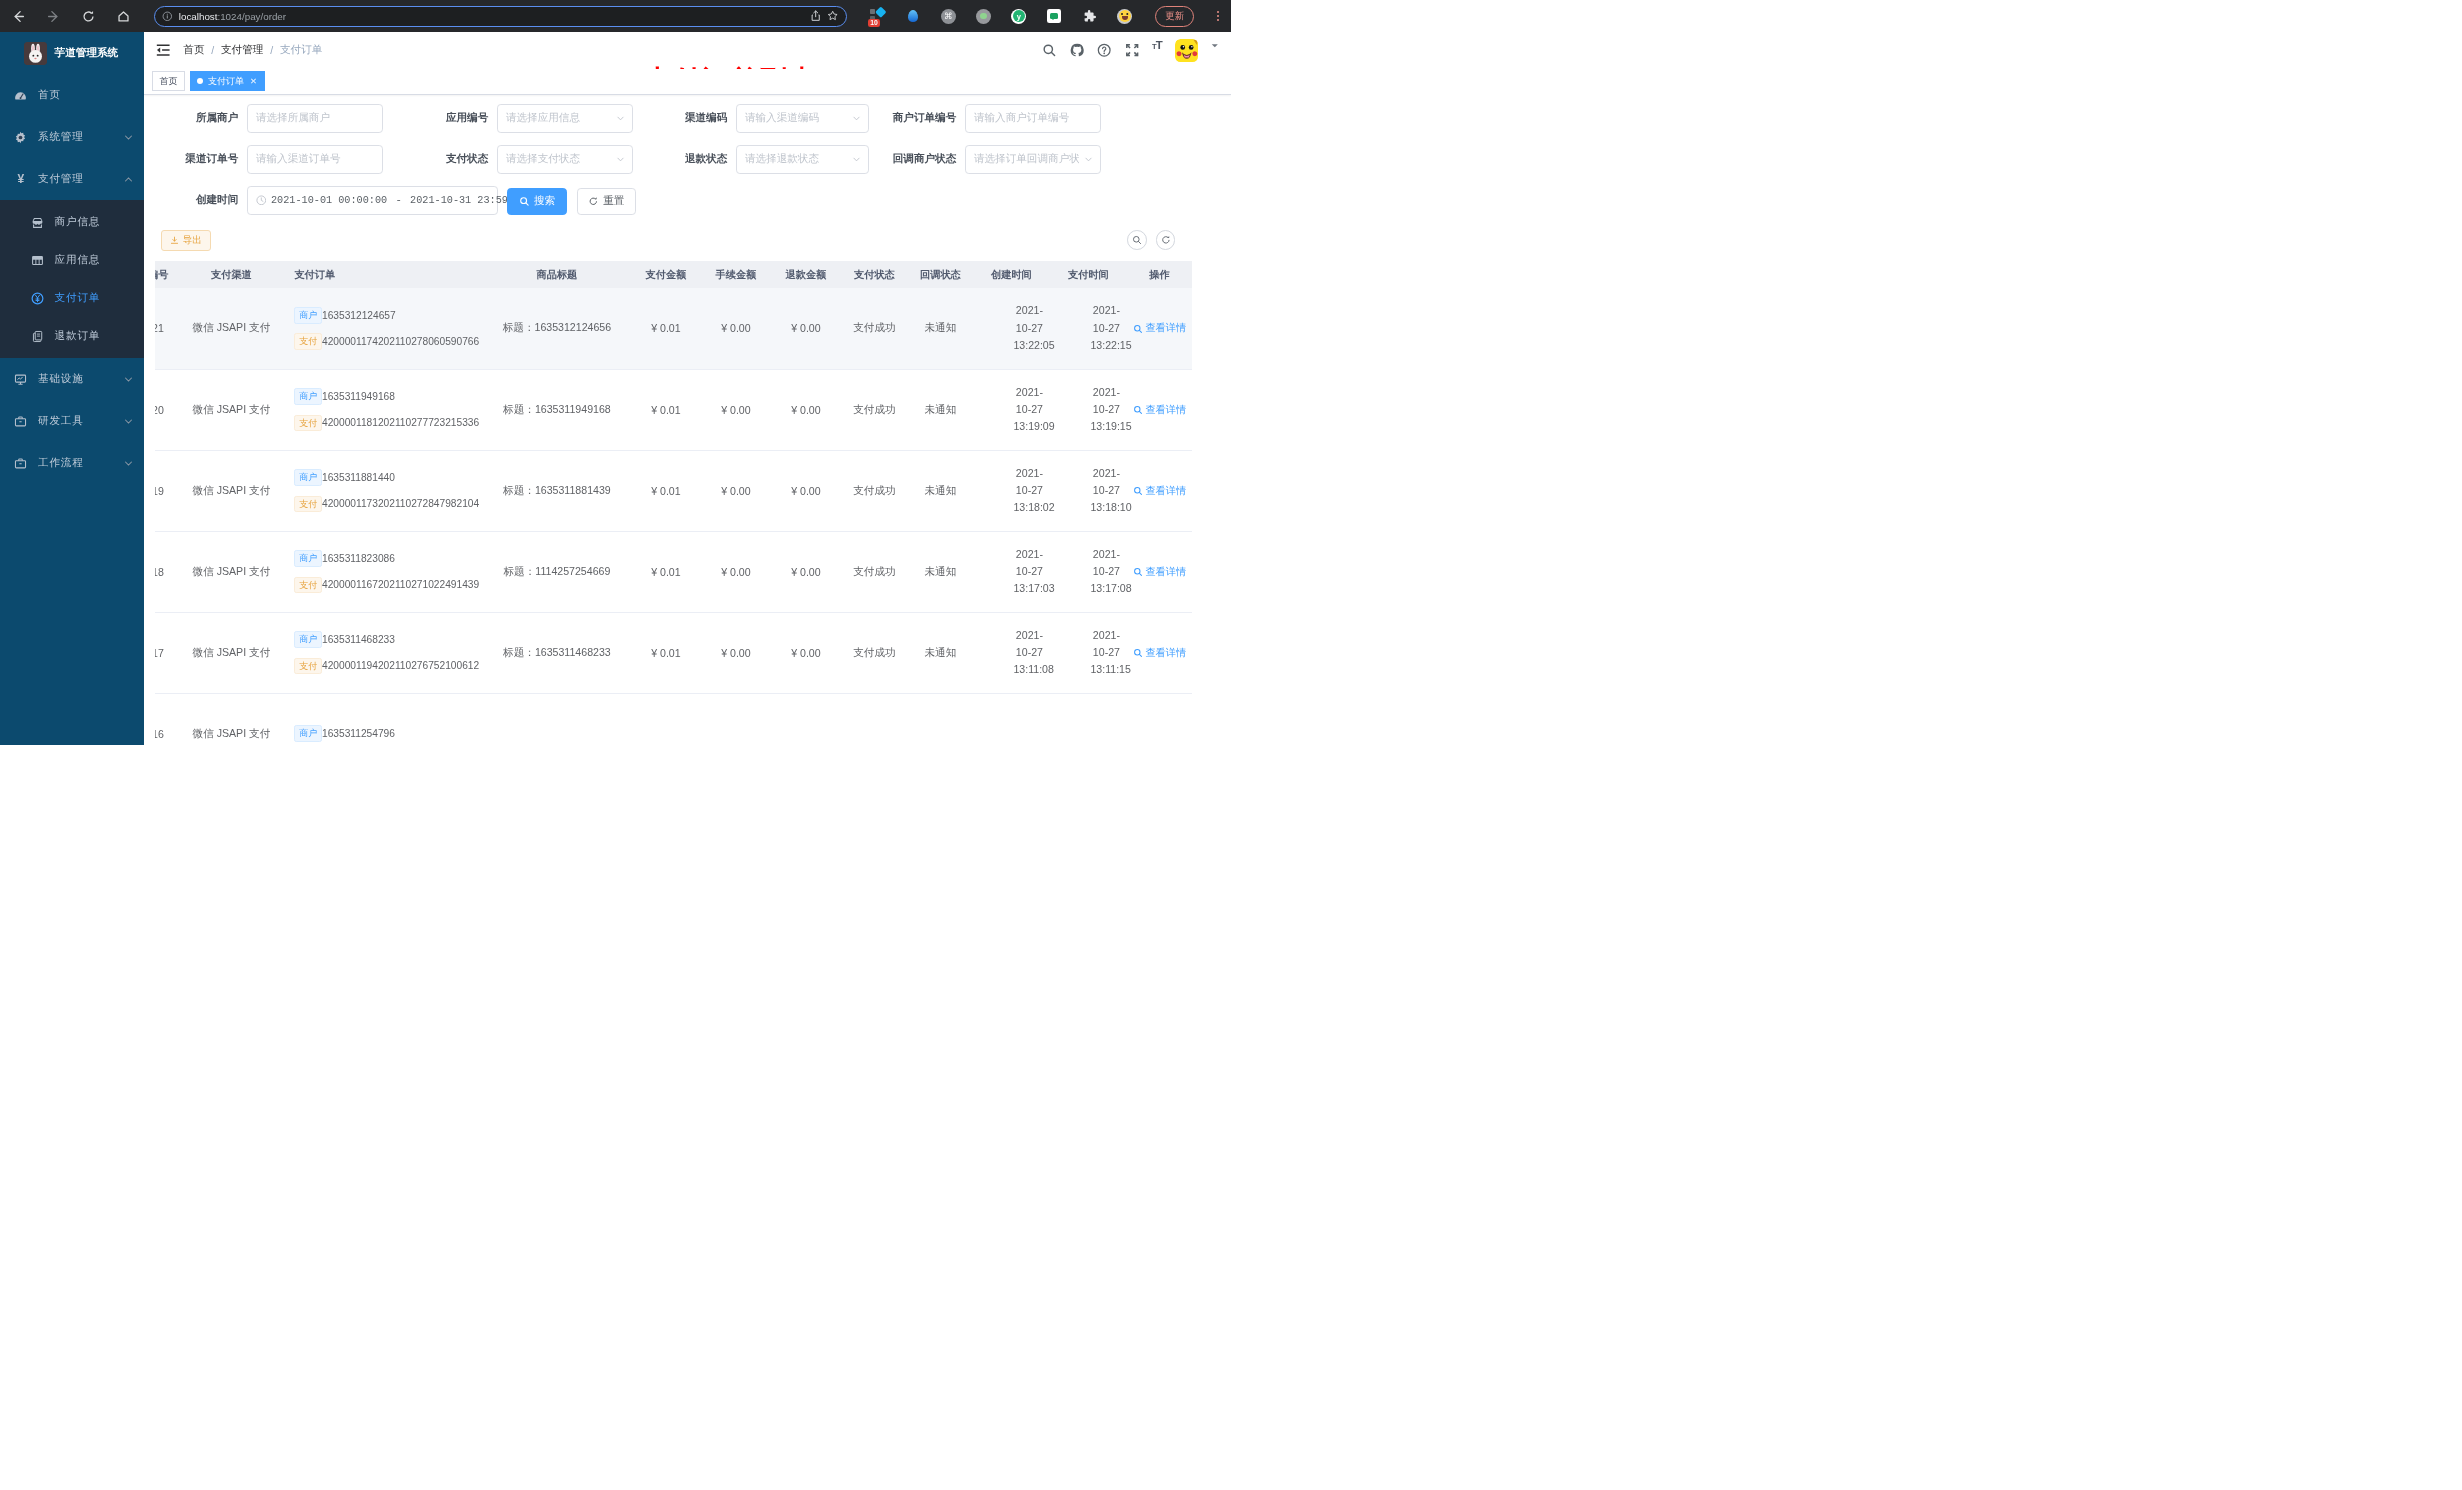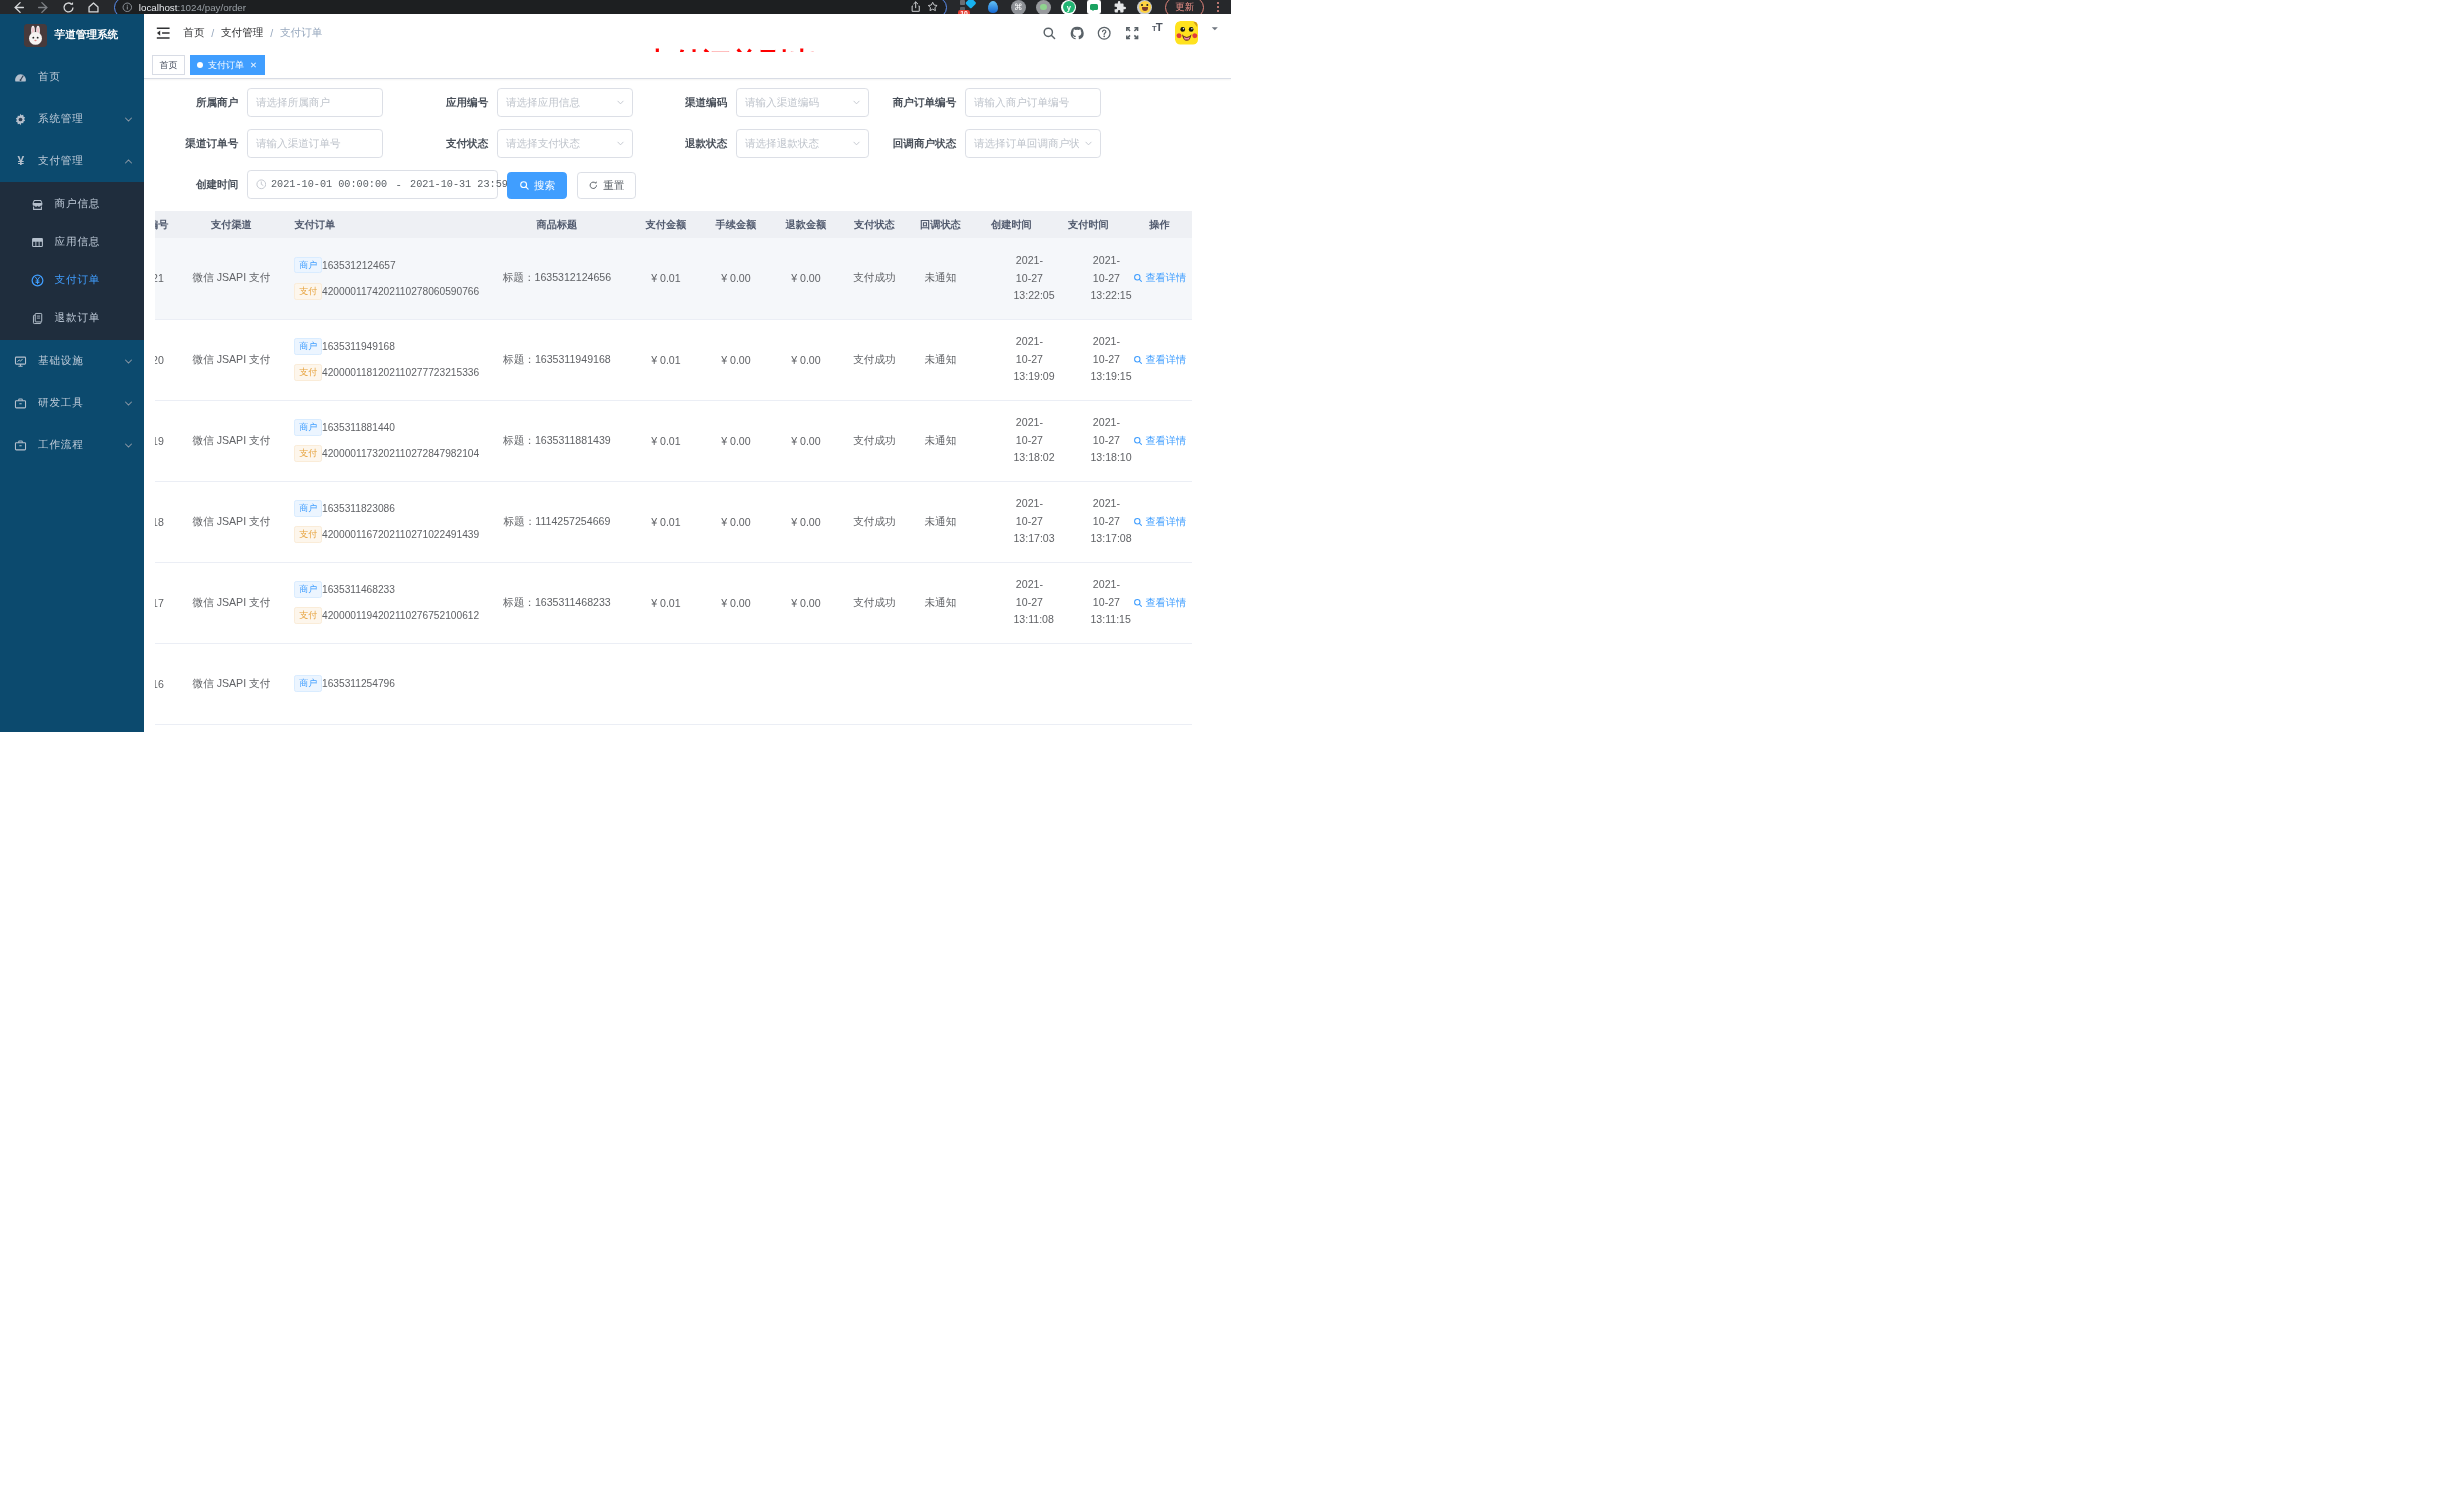"localhost:1024/pay/order" .browser-bar { gap: 4px -> 14px; height: 14px -> 32px }
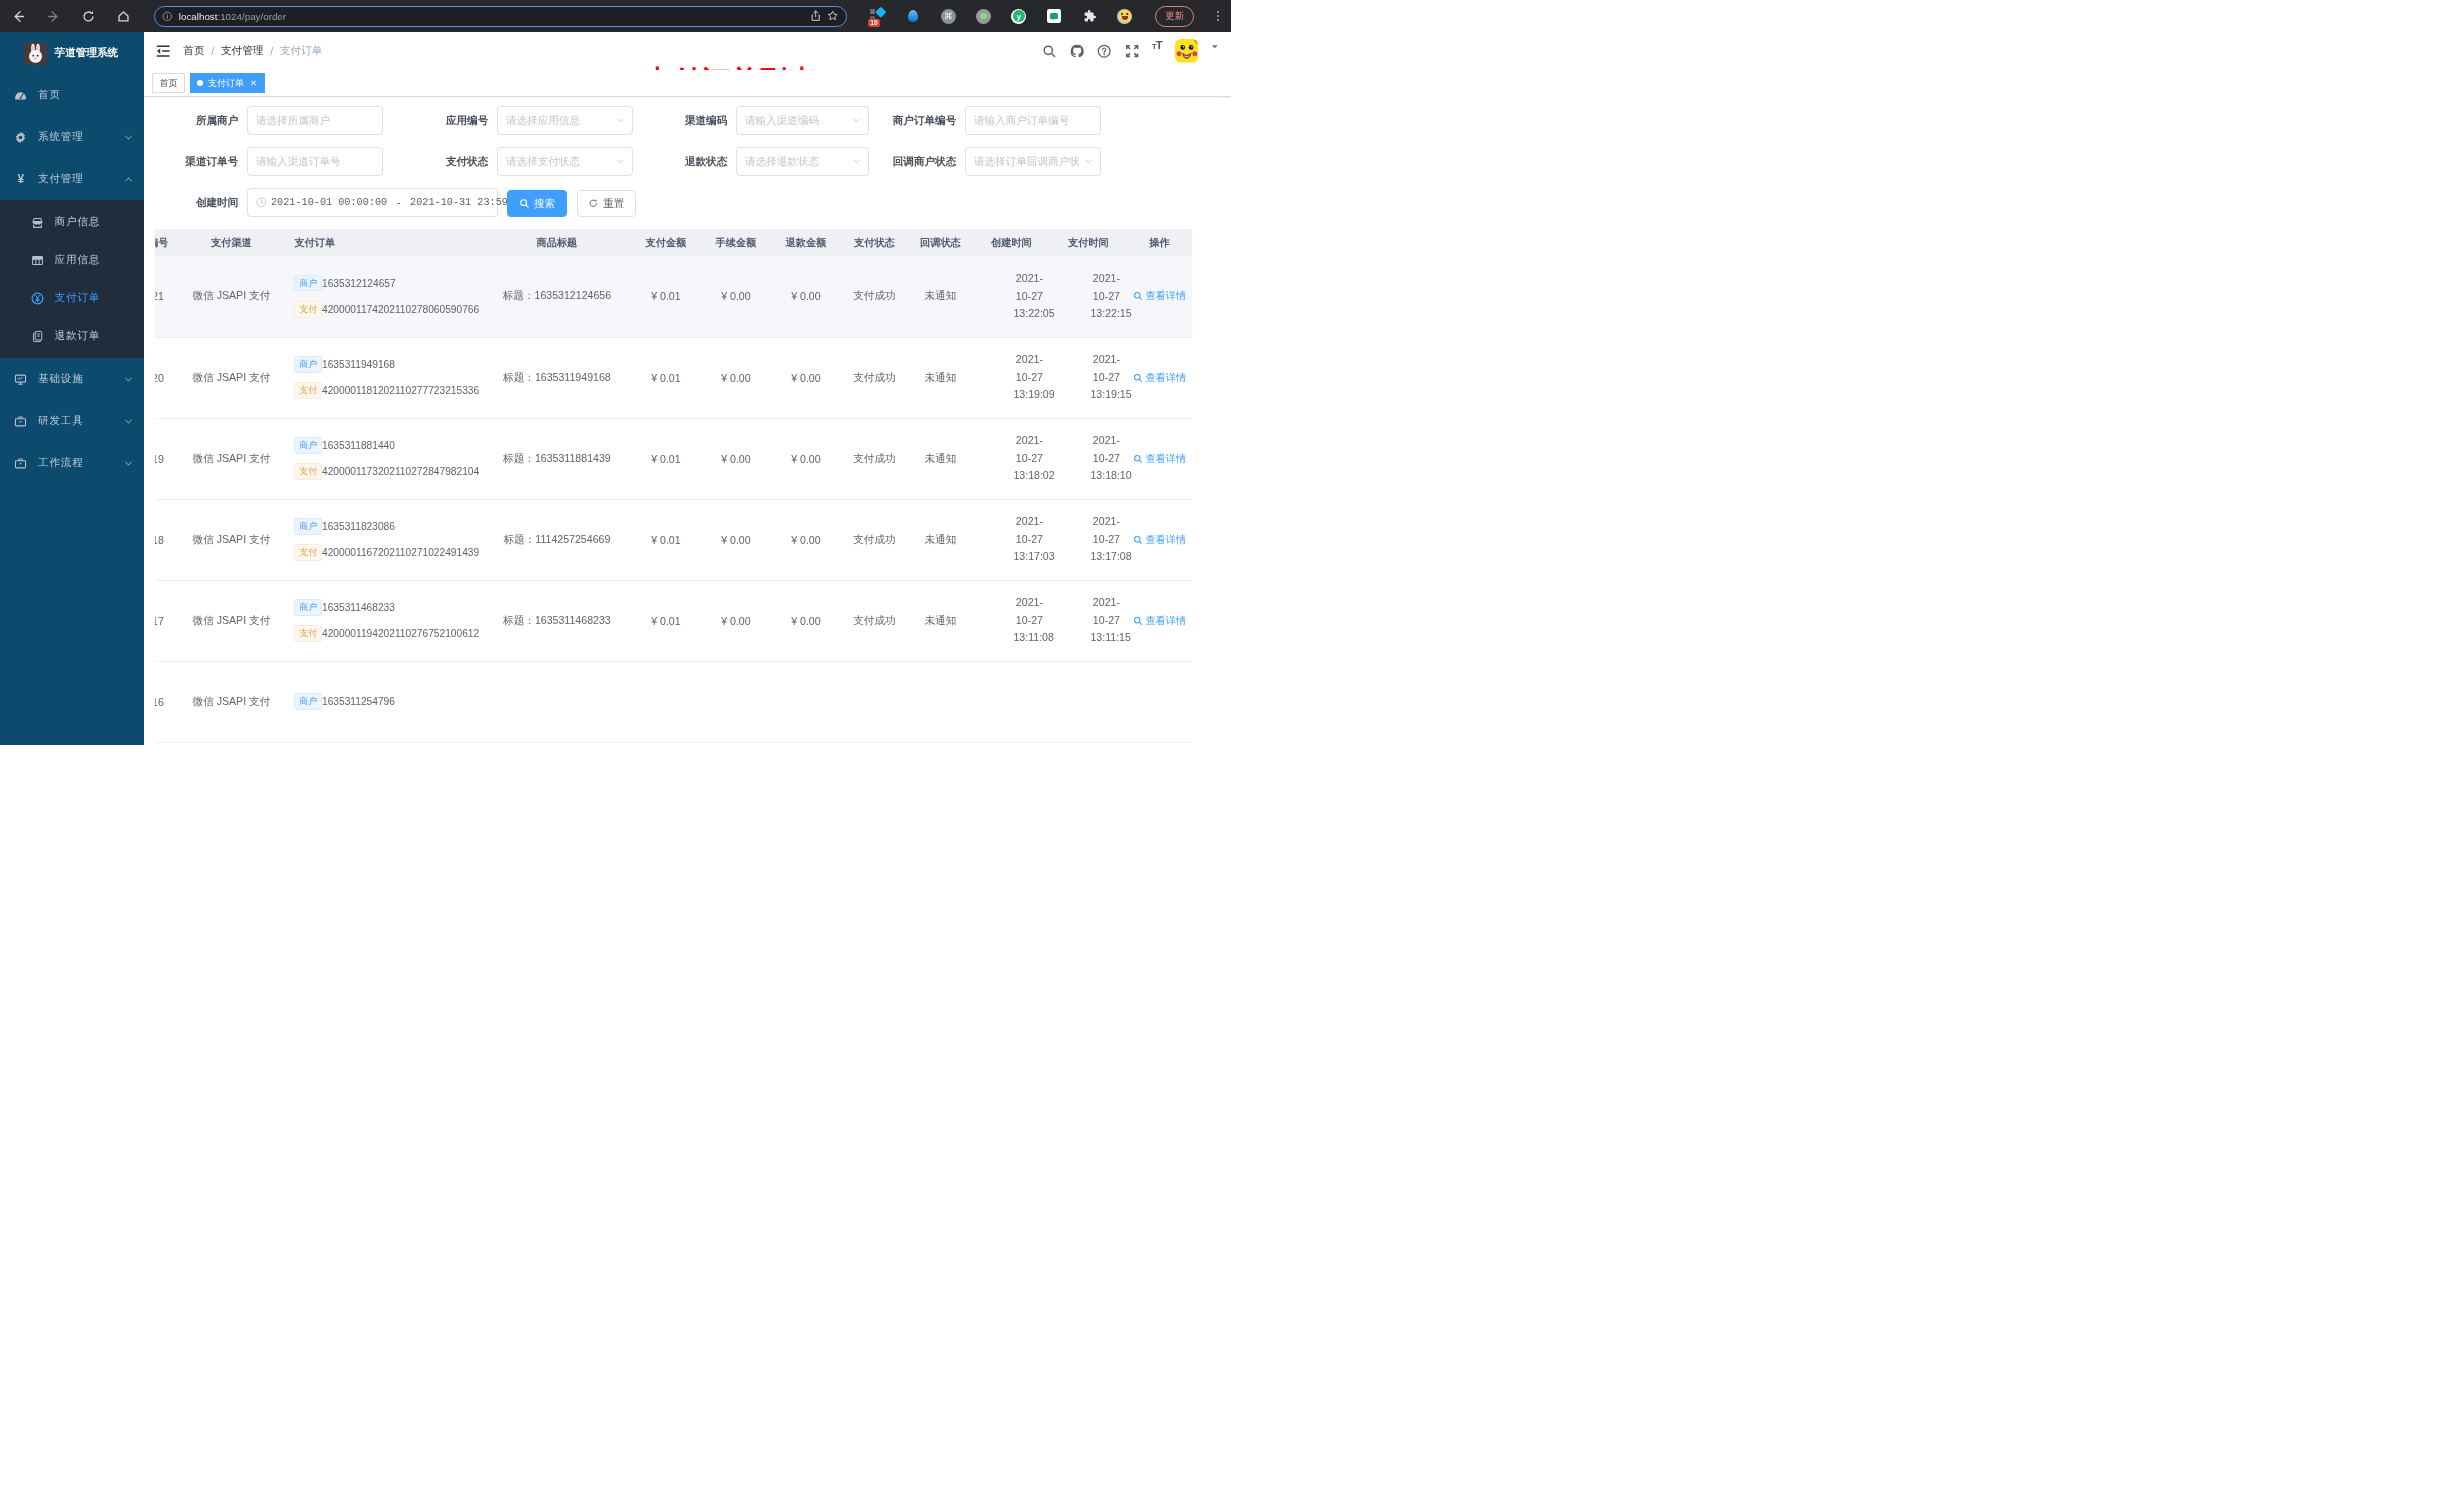"导出" div.toolbar-row { html: none -> <div> <span> <svg> <path></path> <path></path> </svg> <span>导出</span> </span> <span> <span> <svg> <circle></circle> <path></path> </svg> </span> <span> <svg> <path></path> <path></path> </svg> </span> </span> </div> }
